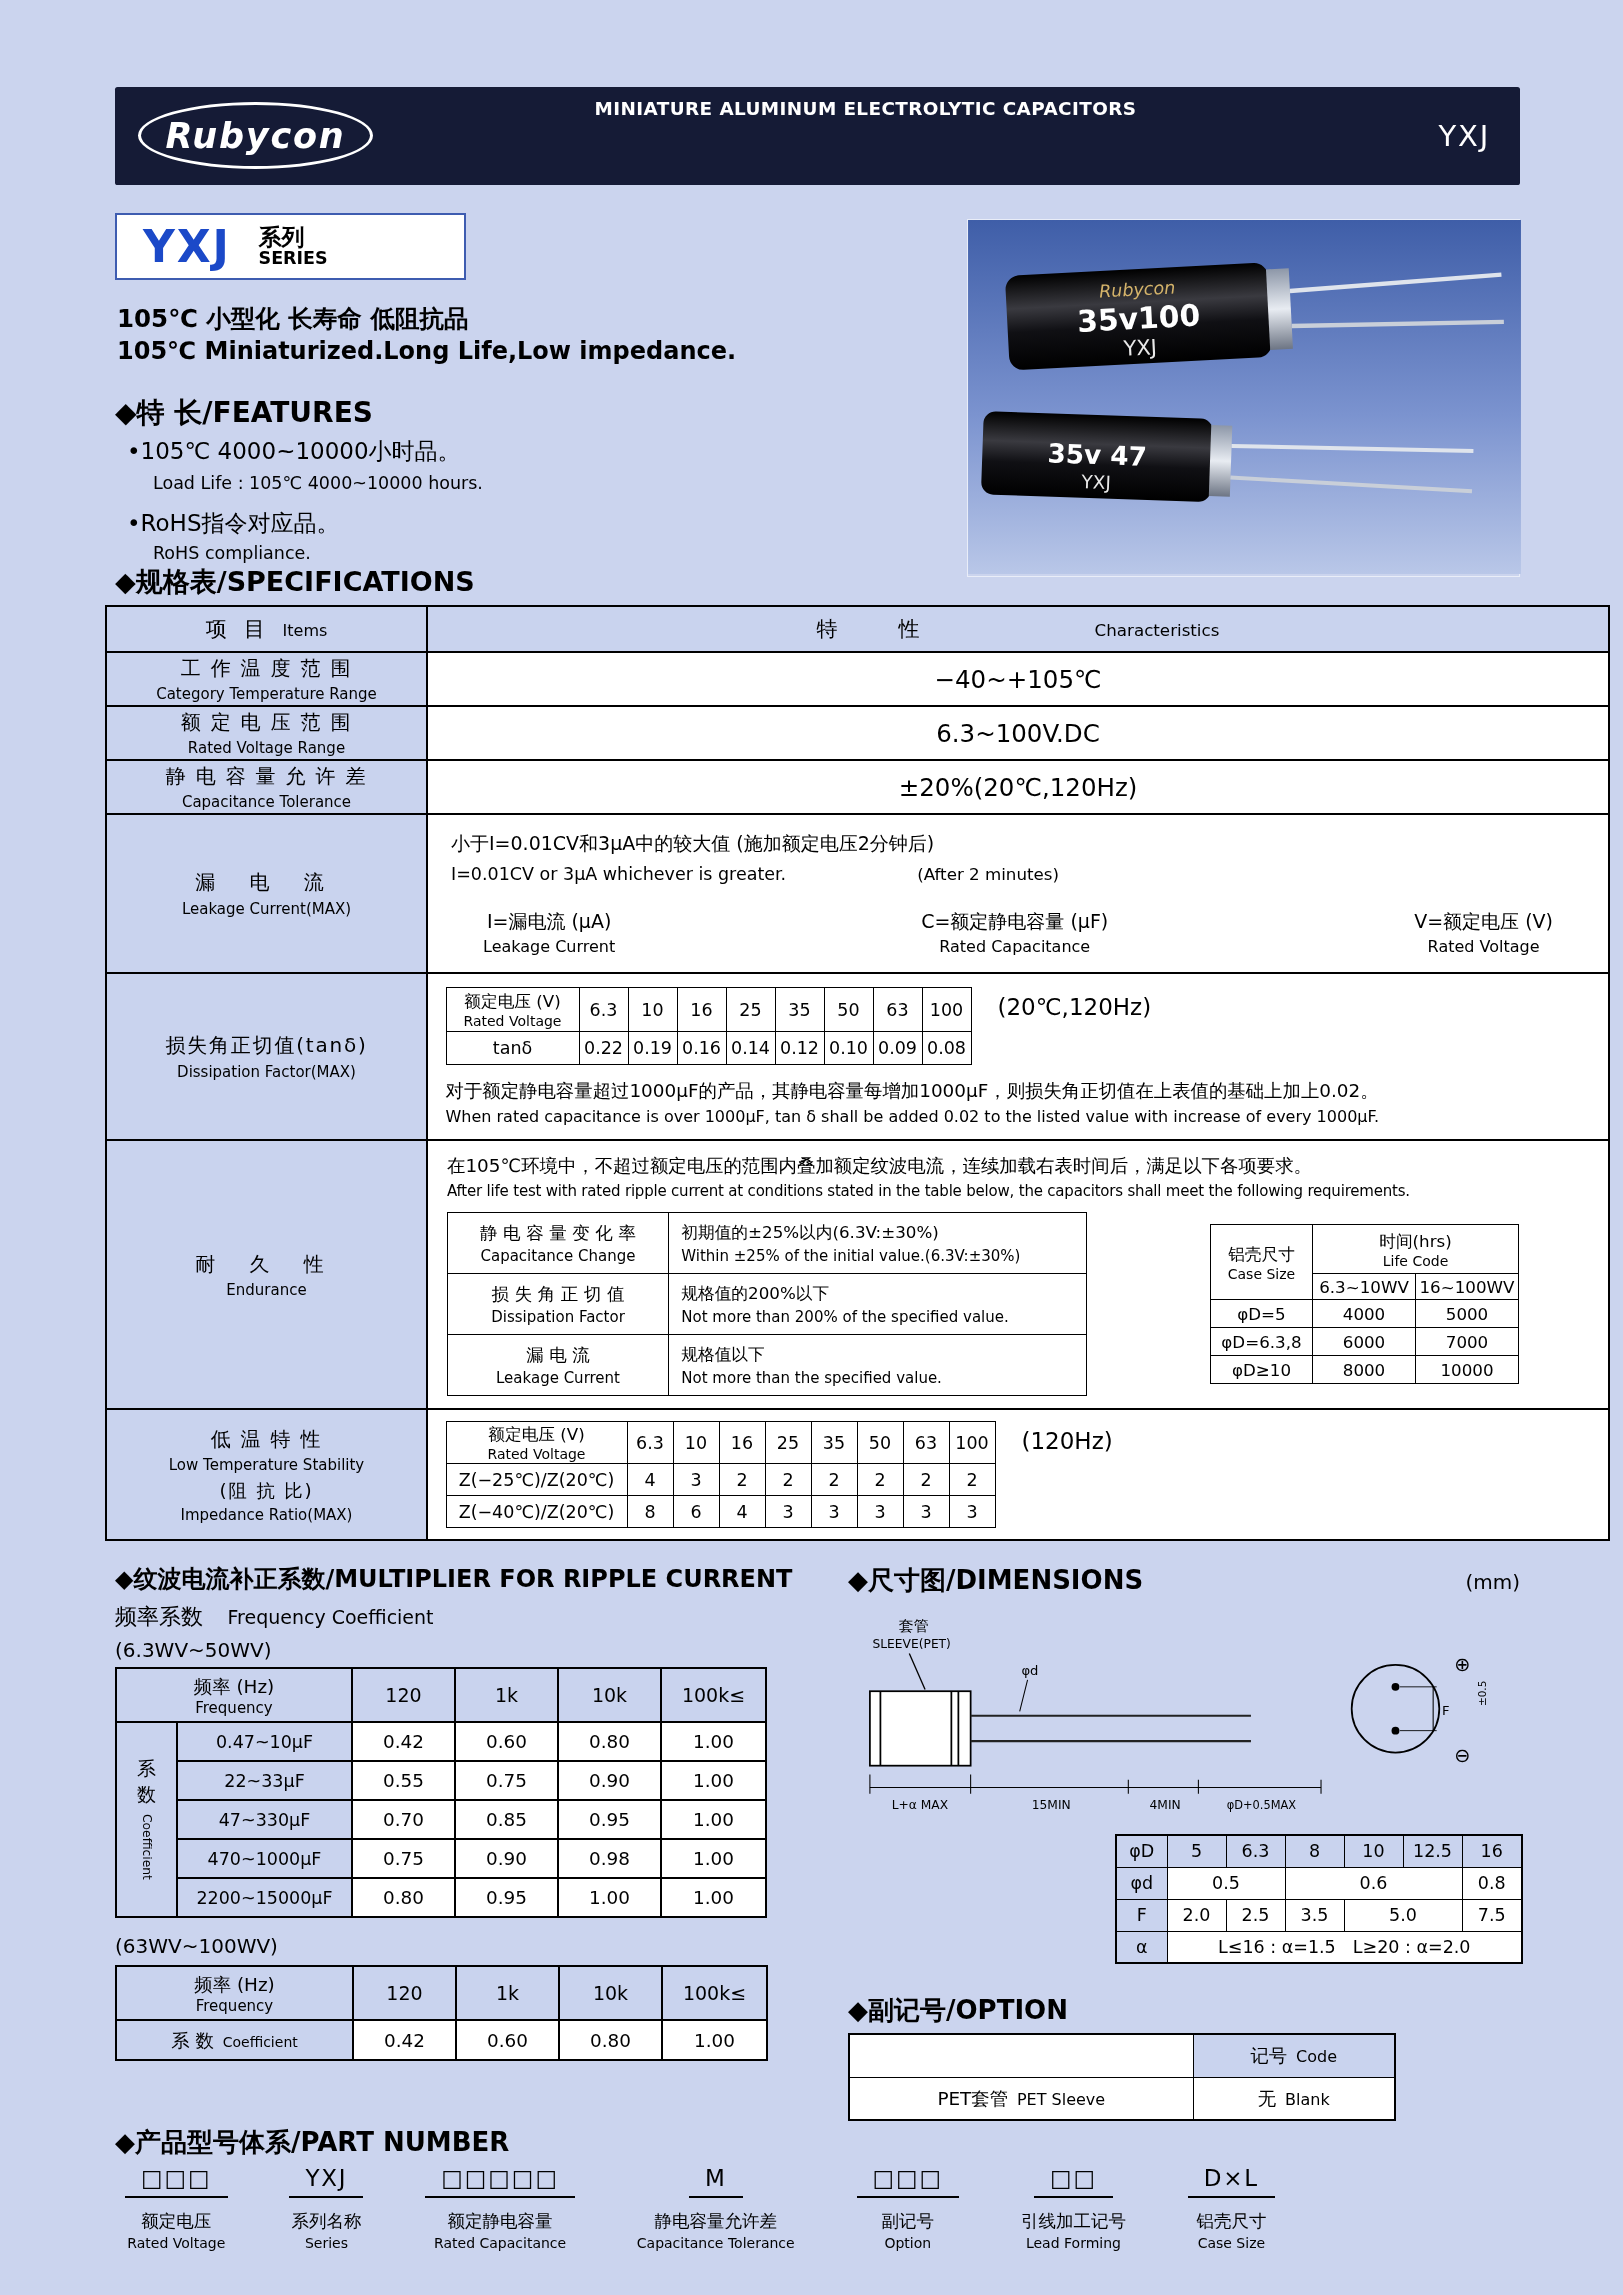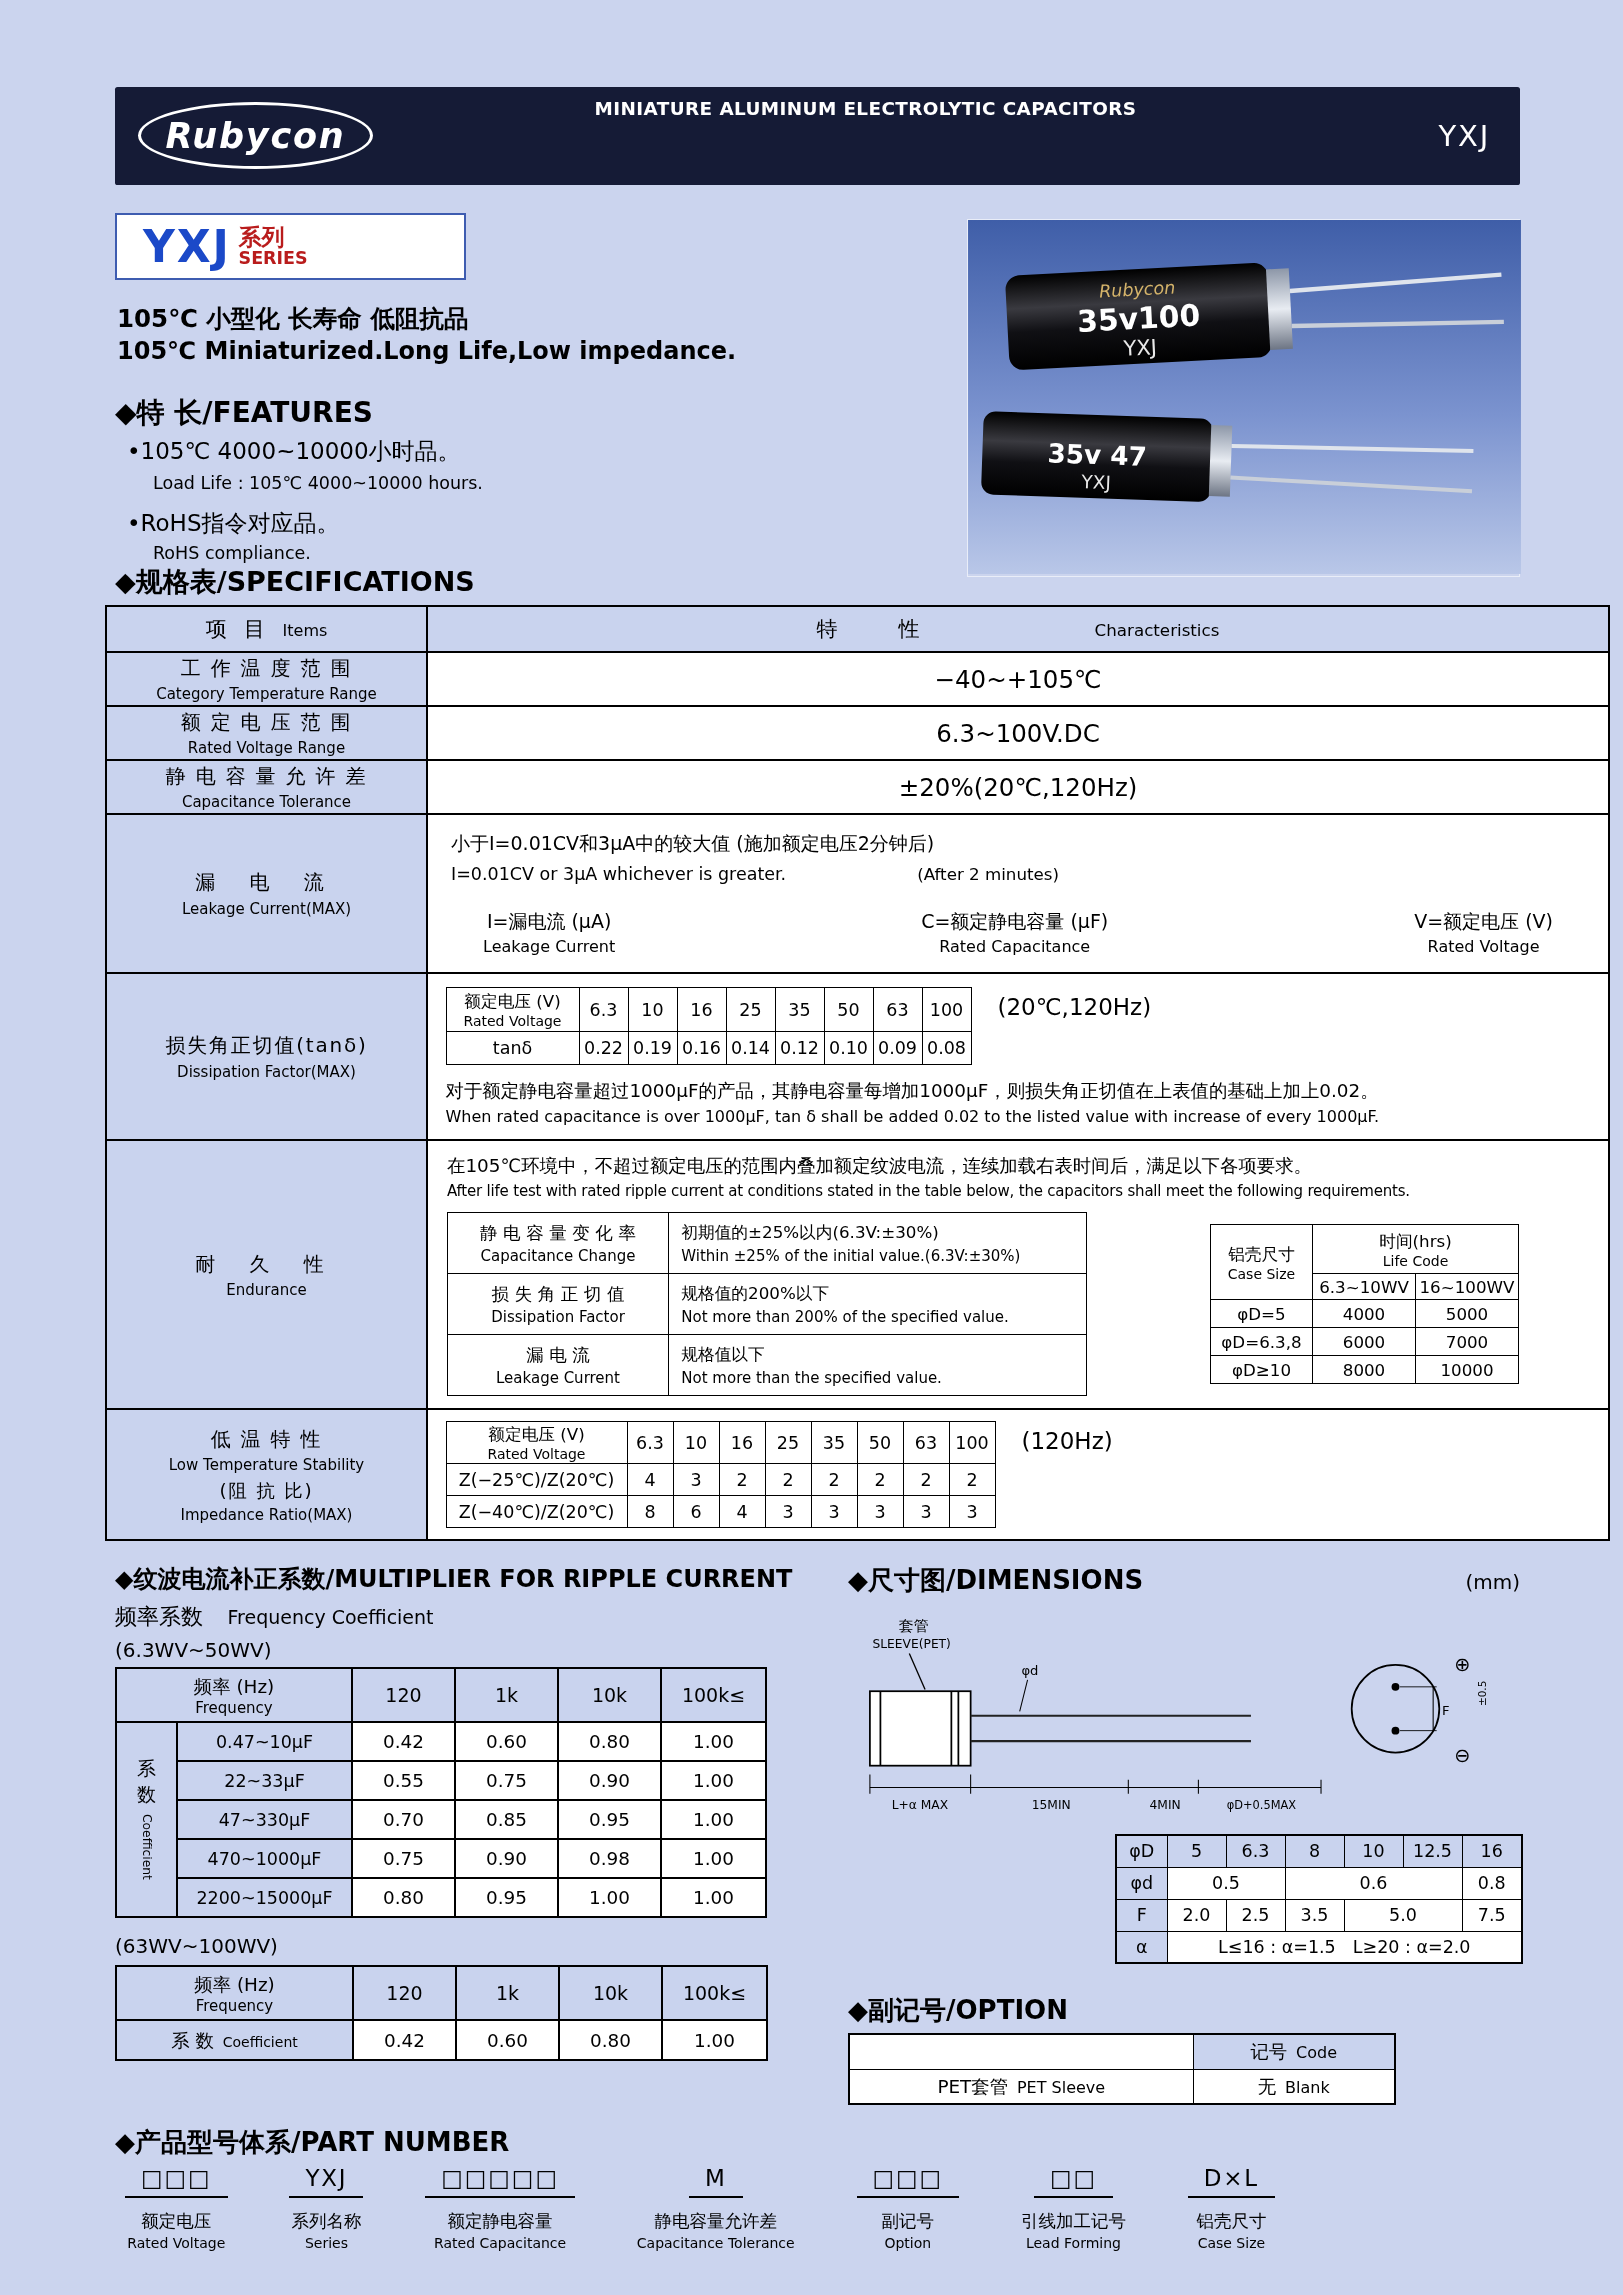"系列" .sb-sub { color: #b91c1c -> #000000; margin-left: 8px -> 28px }
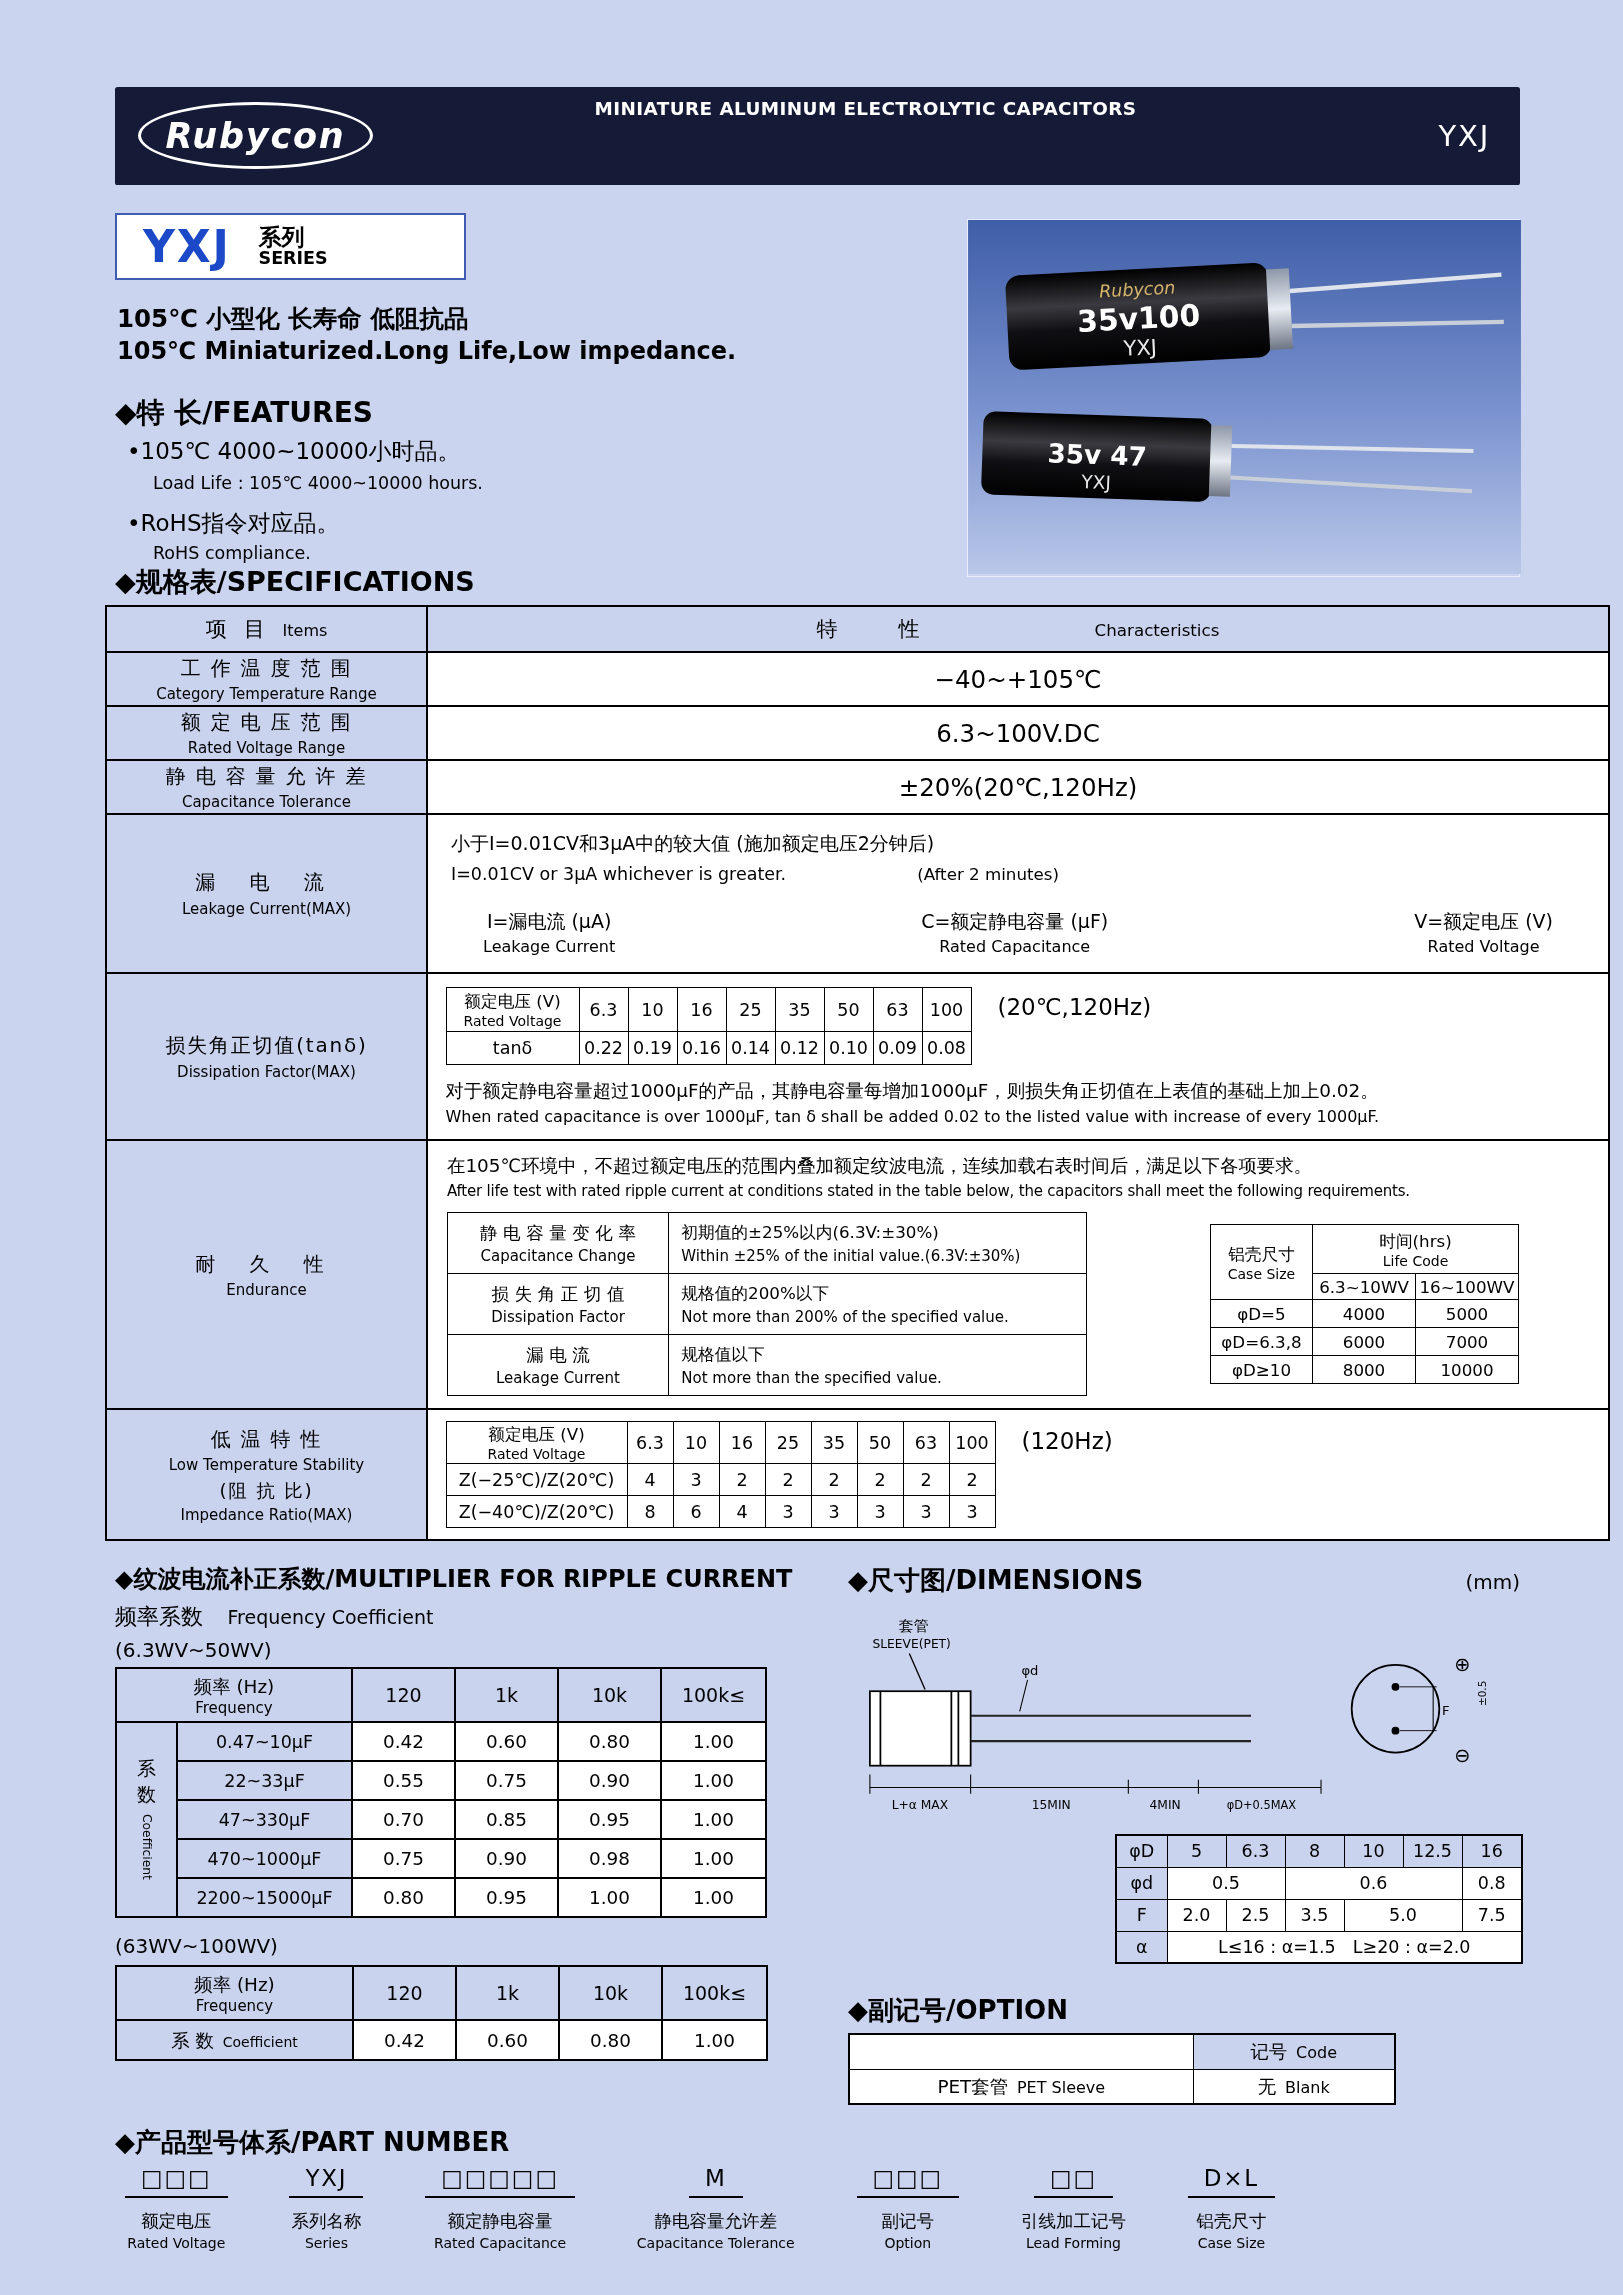"记号 Code" .opt td { height: 35px -> 43px }
